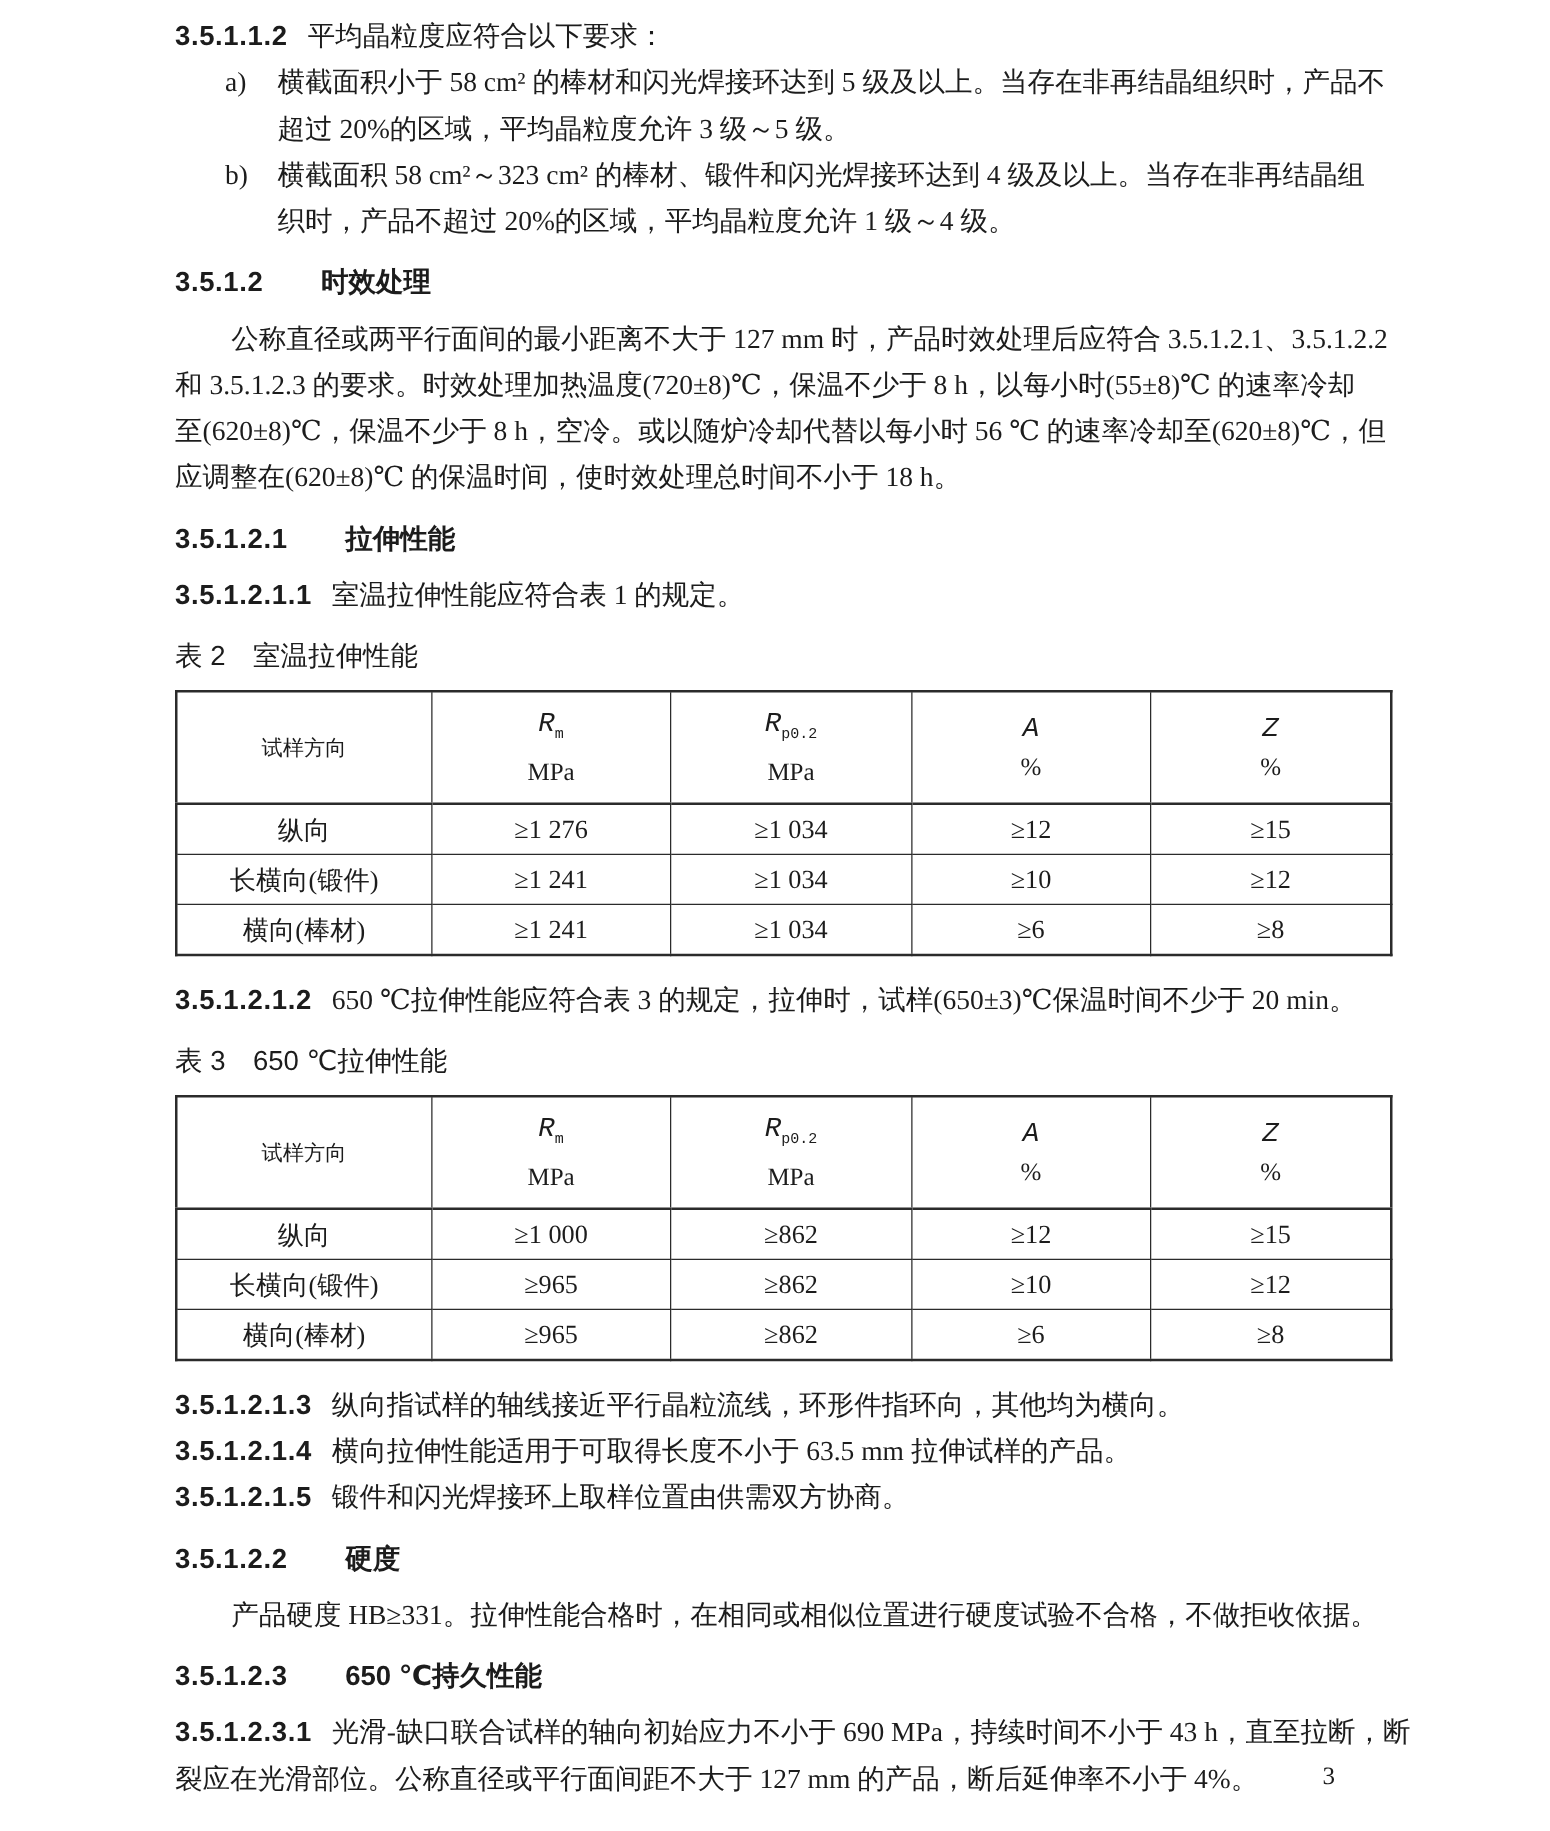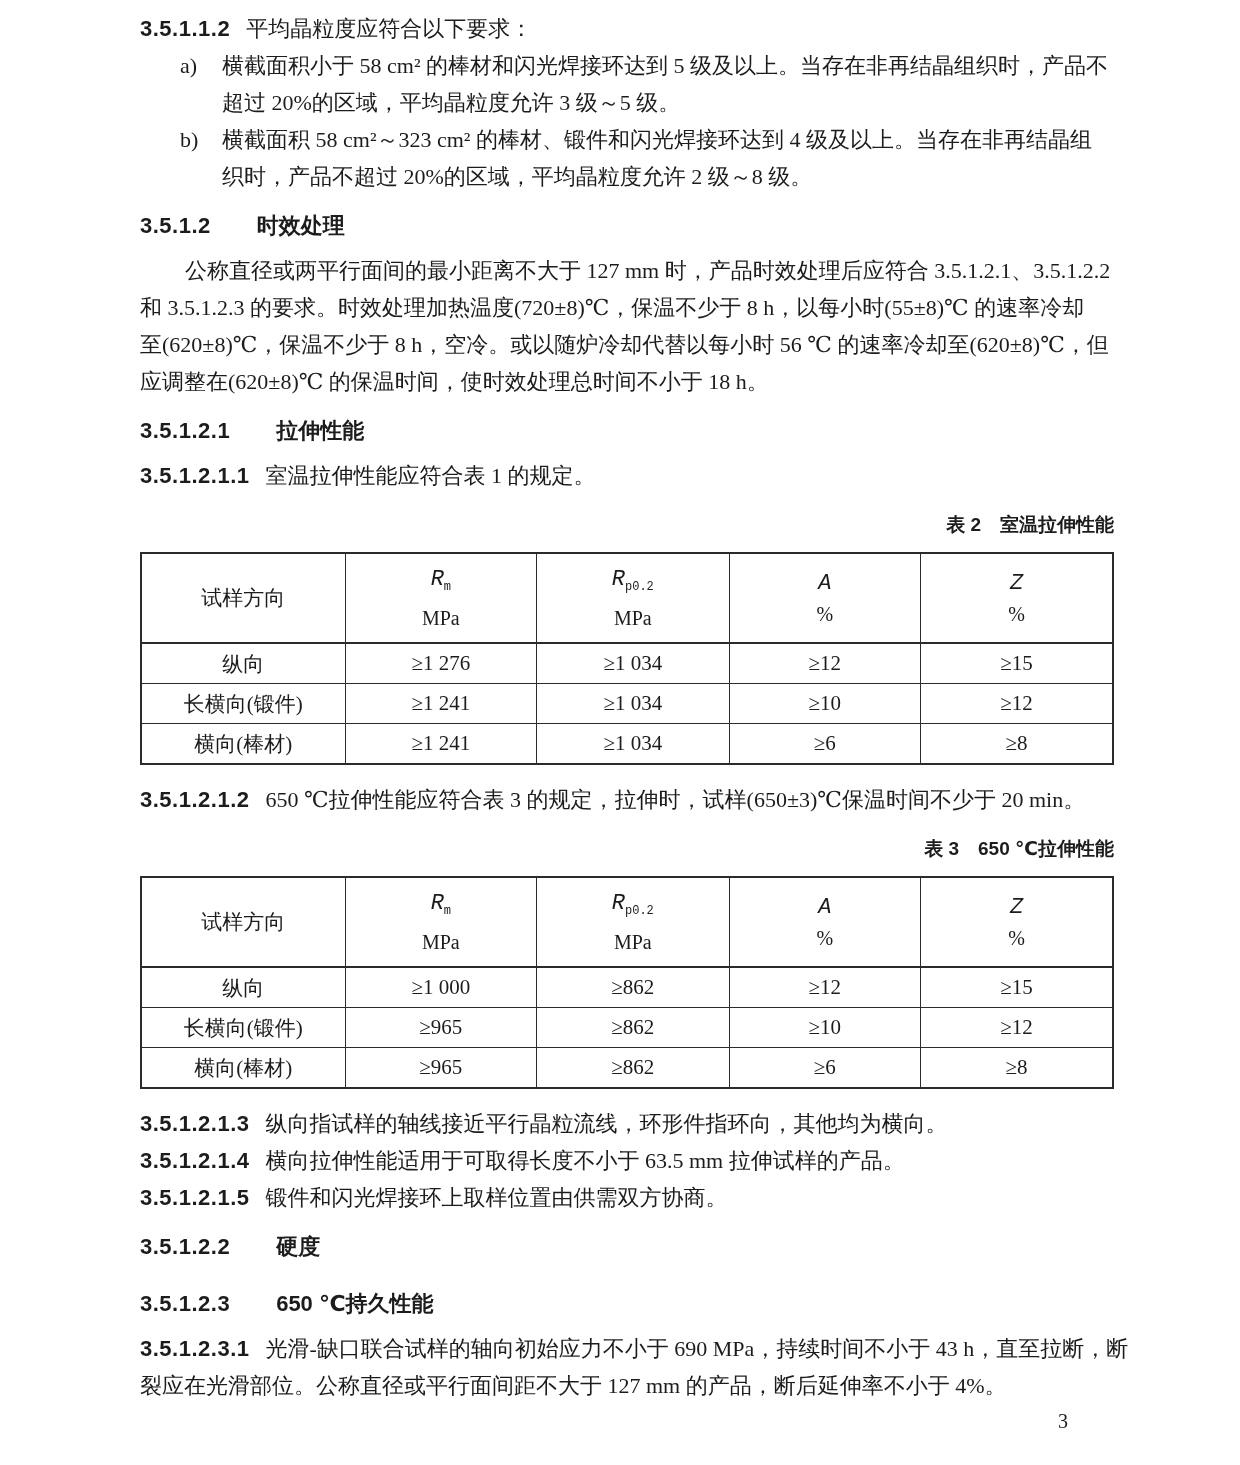"织时，产品不超过 20%的区域，平均晶粒度允许 2 级～8 级。" div.line { text: 2 级～8 -> 1 级～4 }
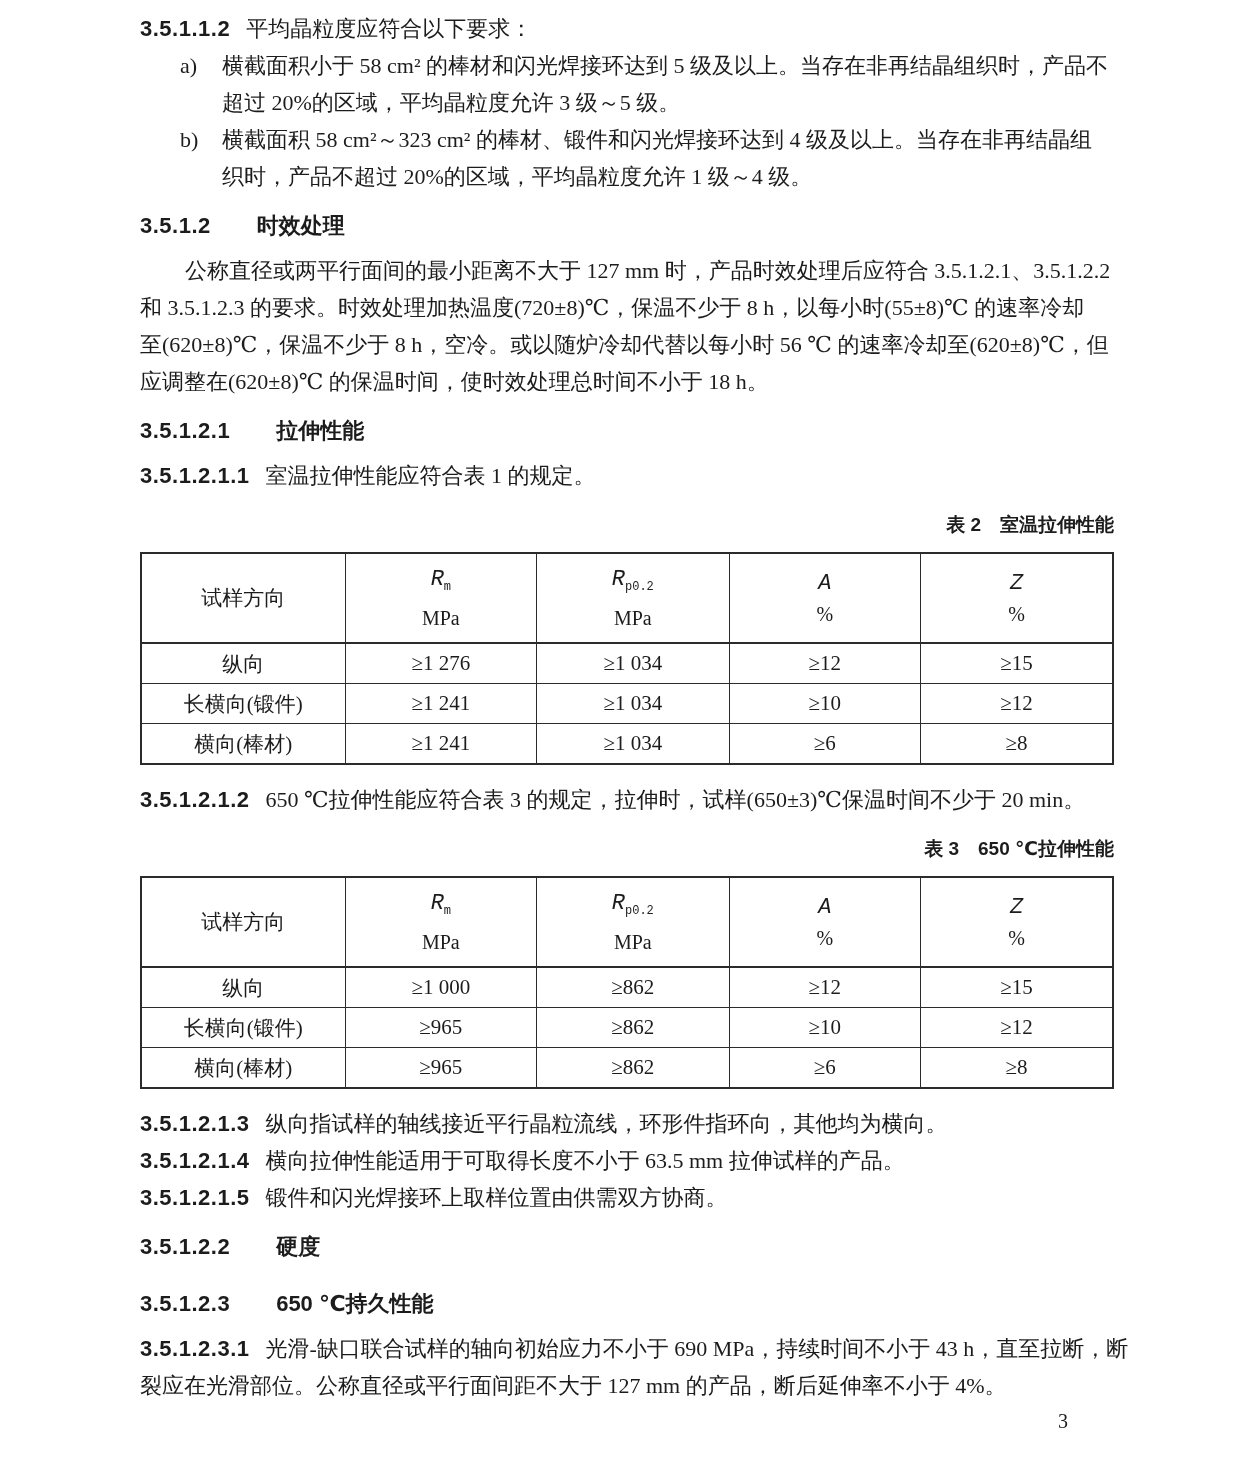"表 2 室温拉伸性能" .tbl-title { font-size: 19px -> 22px; font-weight: bold -> normal; text-align: right -> left }
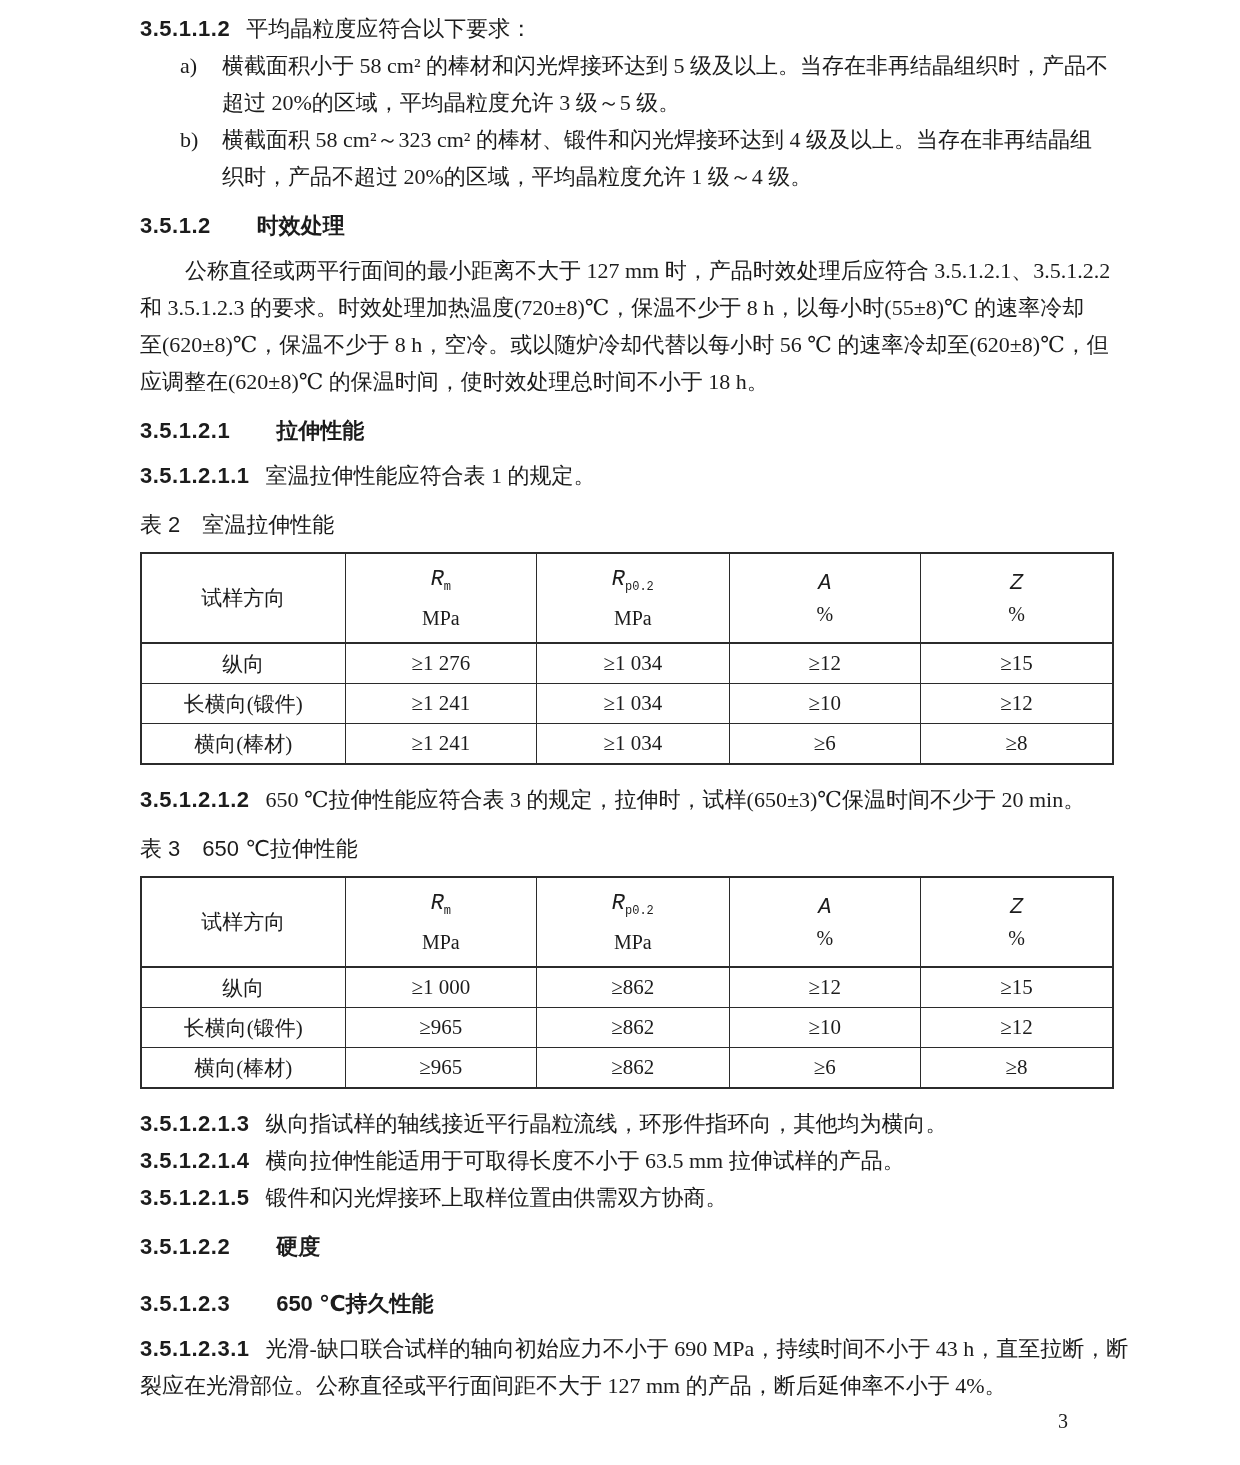"试样方向" .dircol { font-size: 21px -> 17px }
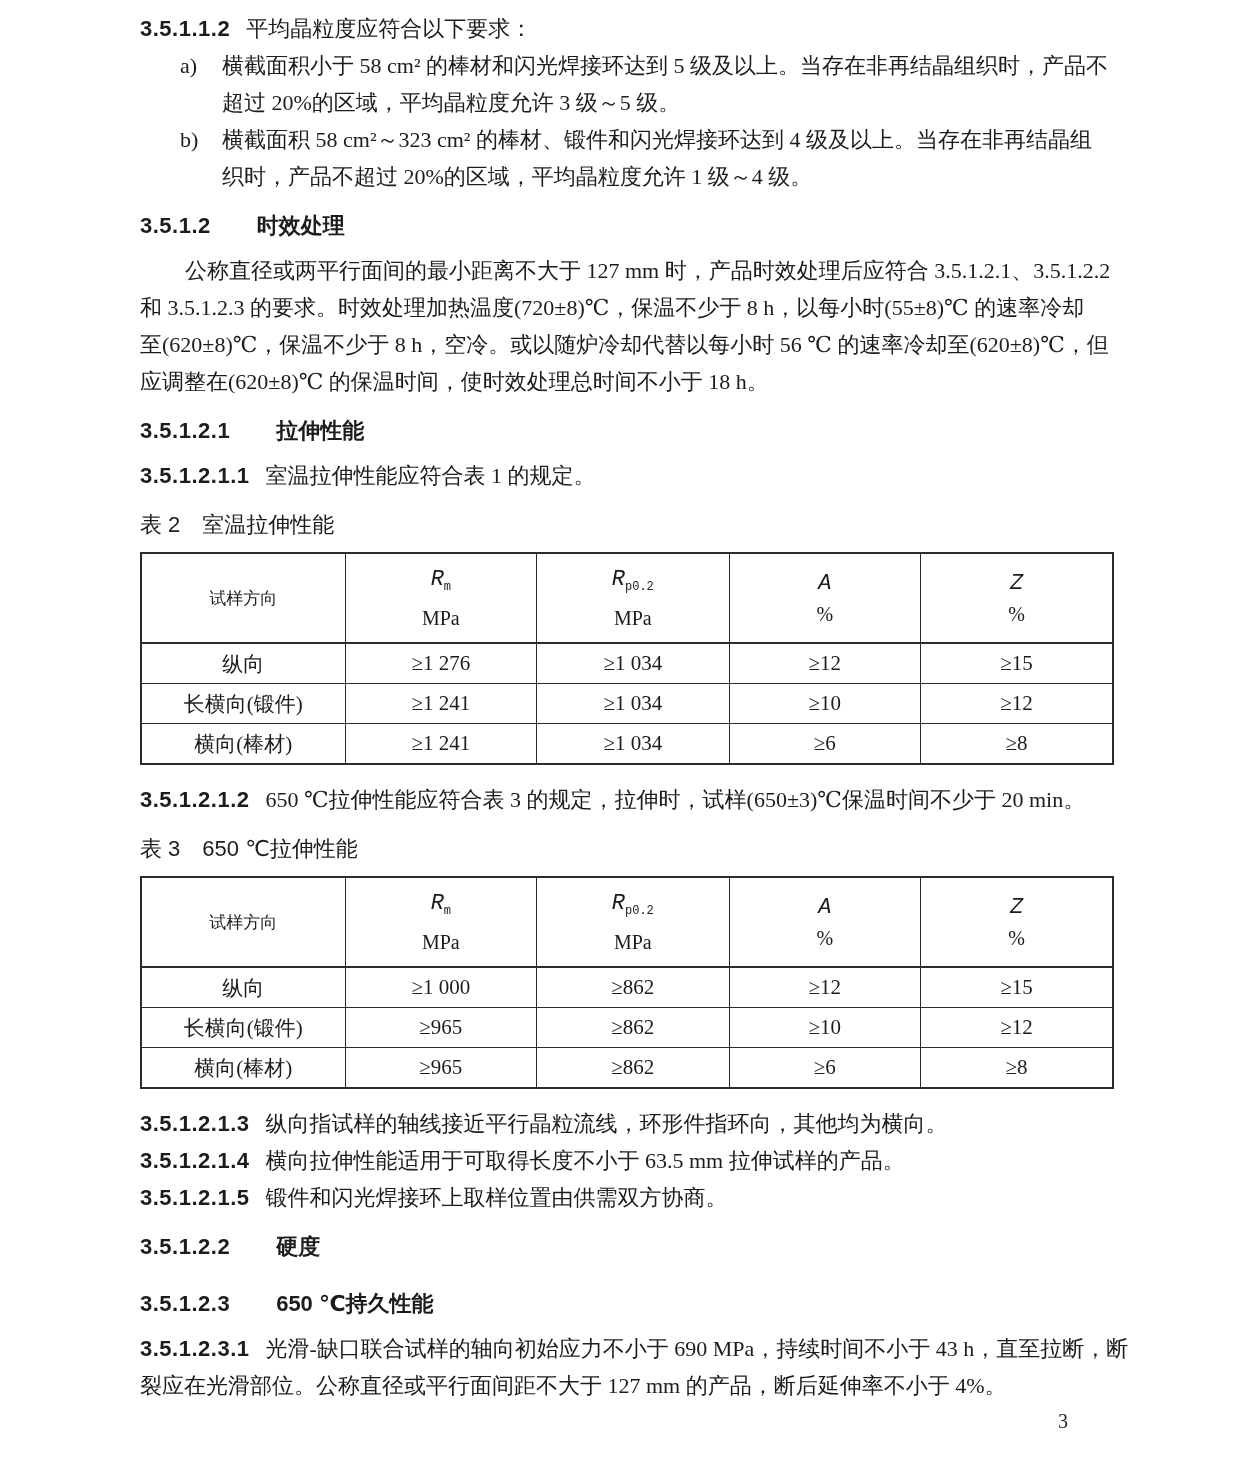"产品硬度" div.line { html: none -> <div>产品硬度 HB≥331。拉伸性能合格时，在相同或相似位置进行硬度试验不合格，不做拒收依据。</div> }
